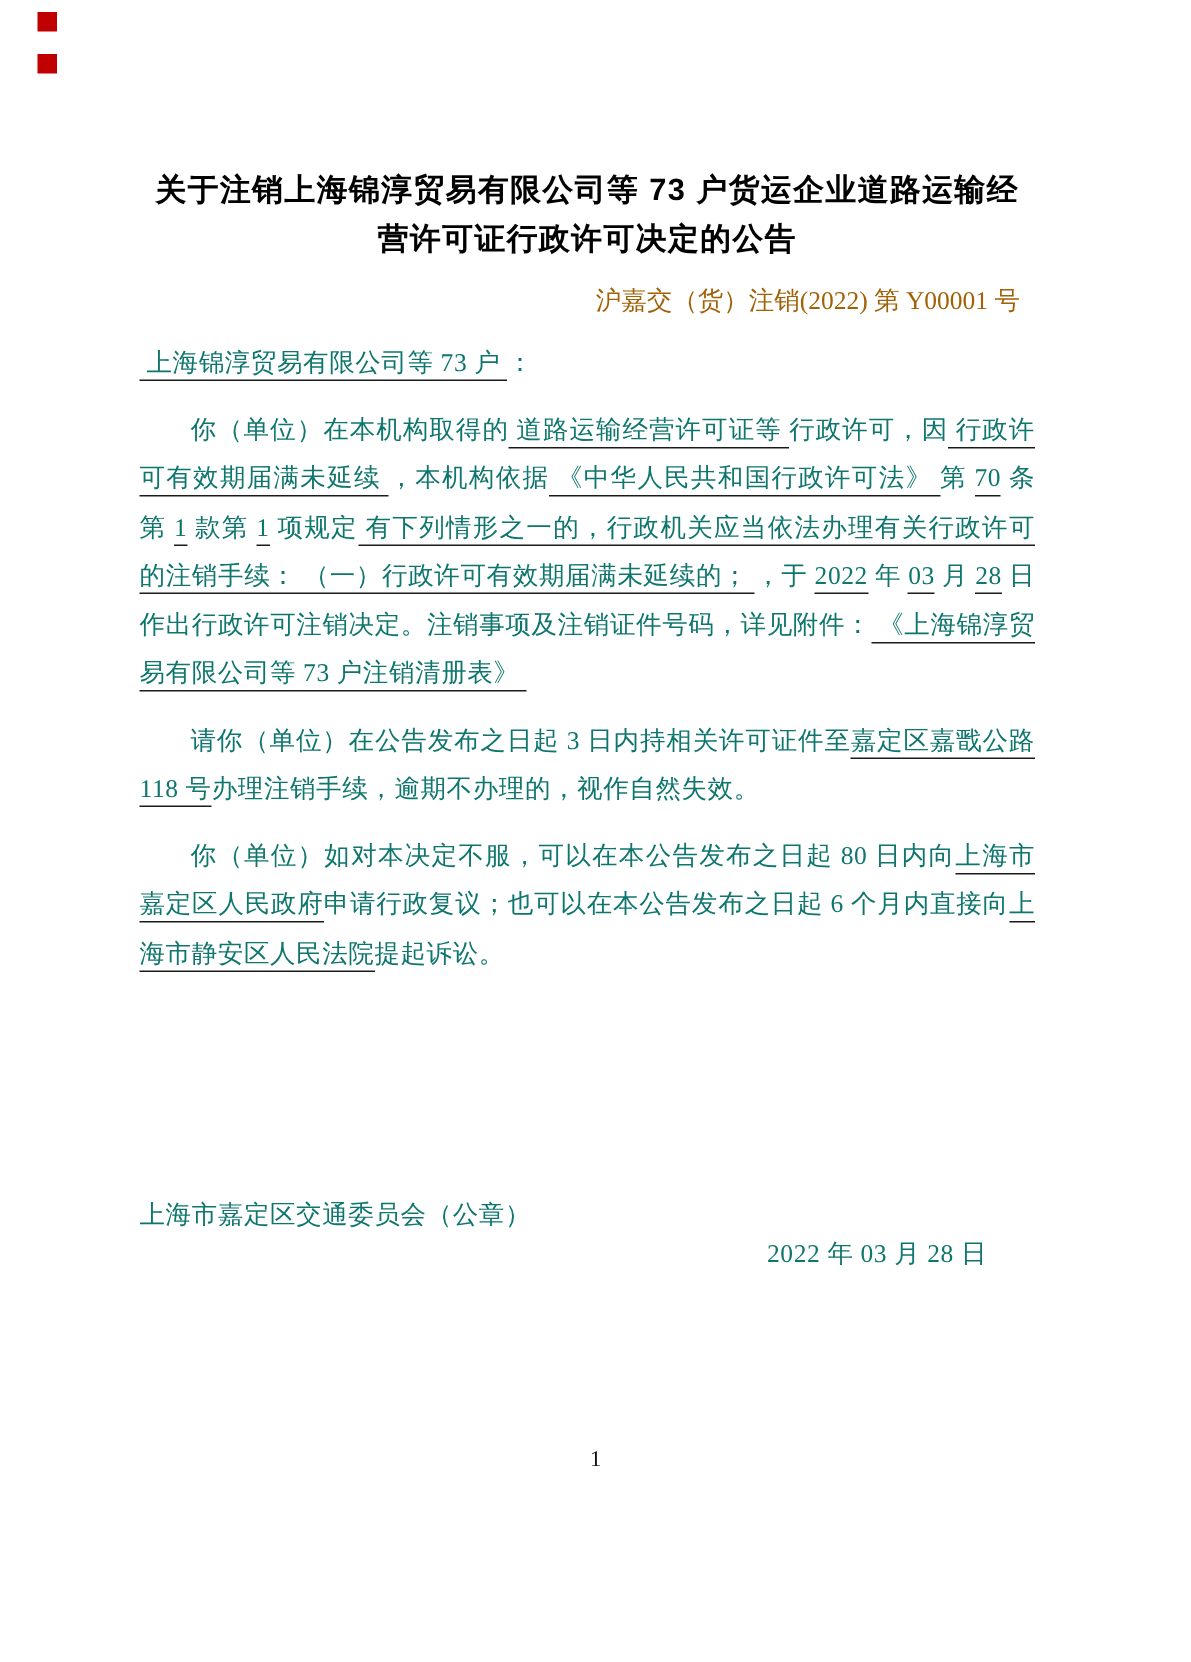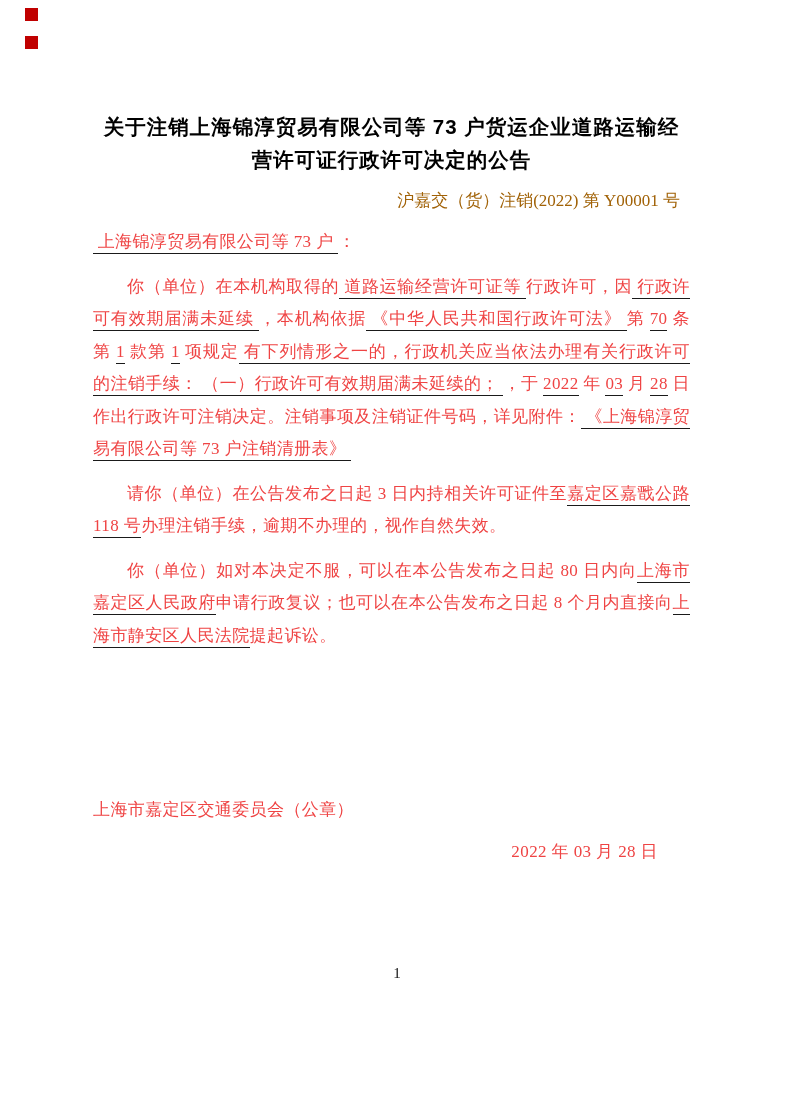"上海锦淳贸易有限公司等 73 户 ：" .body-text { color: #ef4444 -> #0f766e }
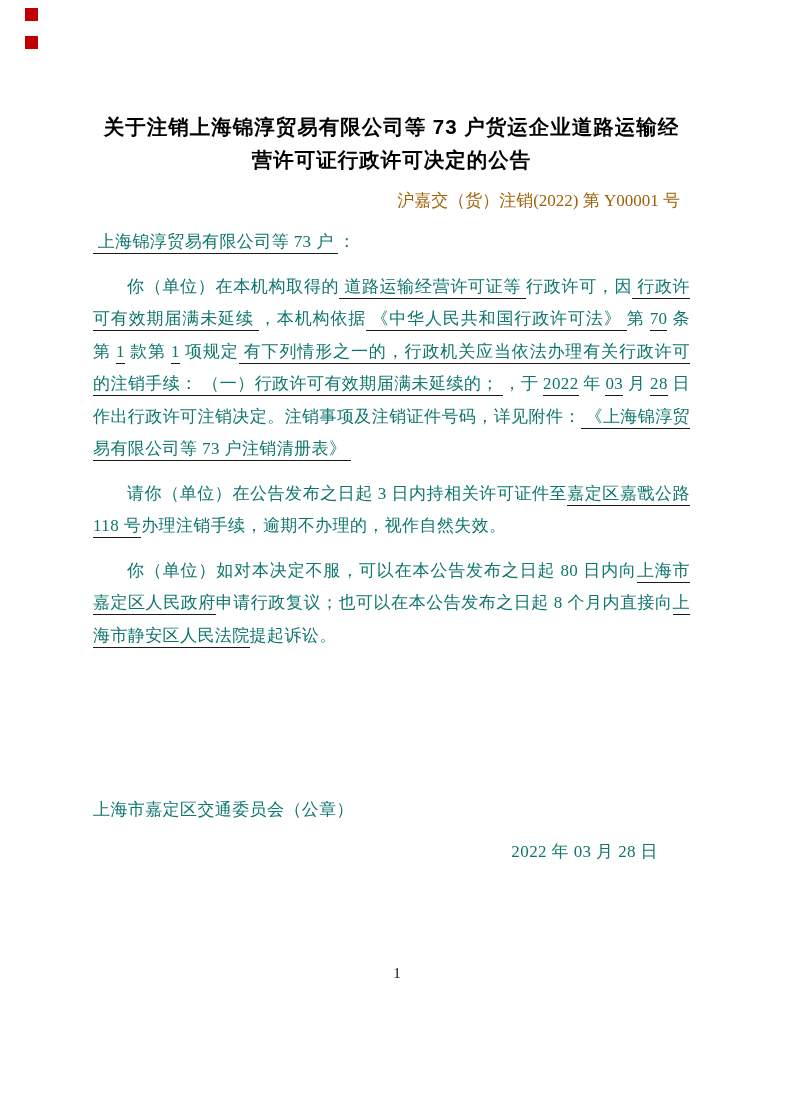"申请行政复议；也可以在本公告发布之日起 8 个月内直接向" span { text: 8 -> 6 }
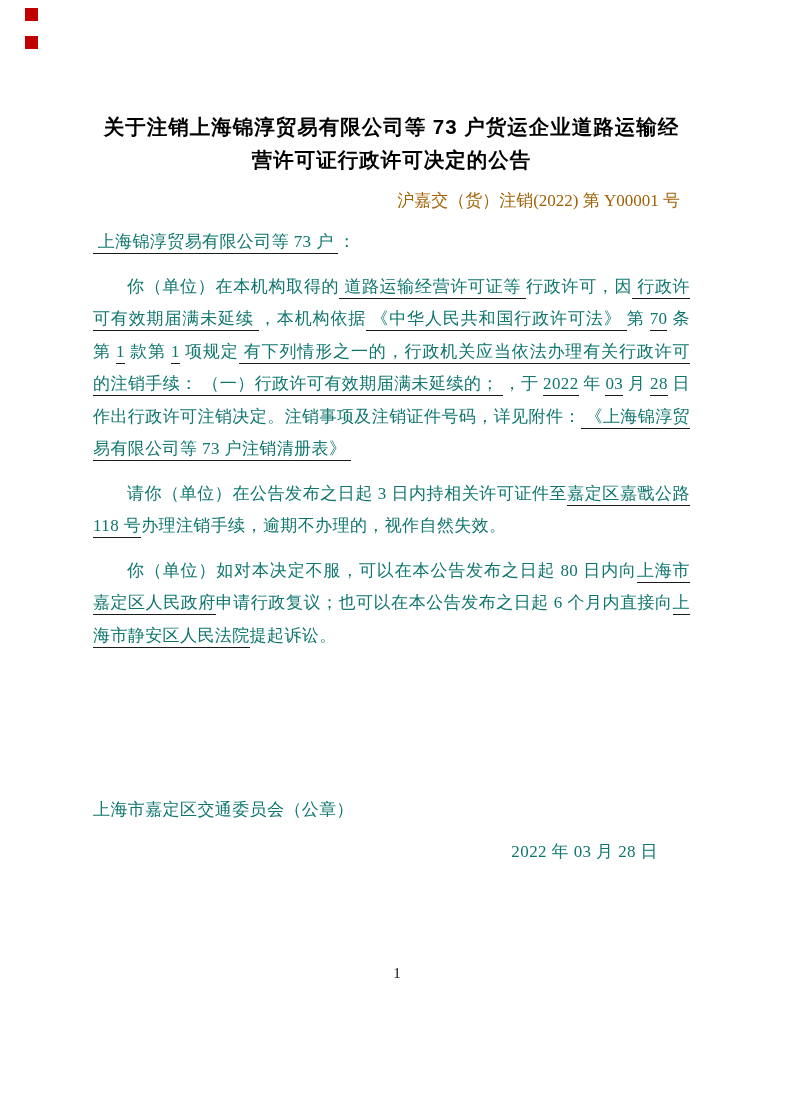"2022 年 03 月 28" .date-line { margin-top: 16px -> none }
